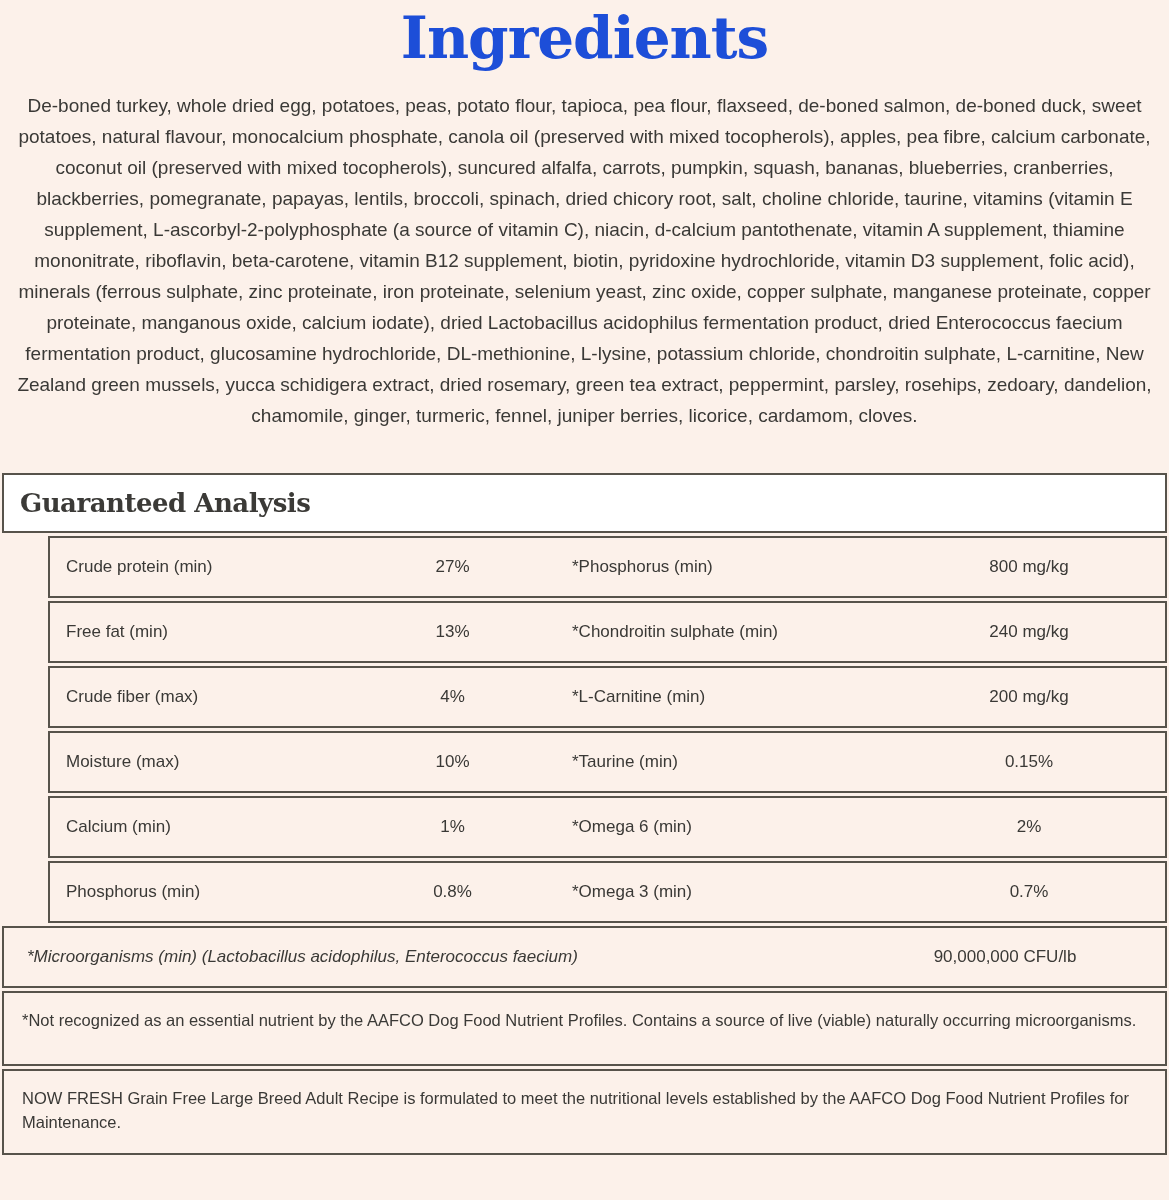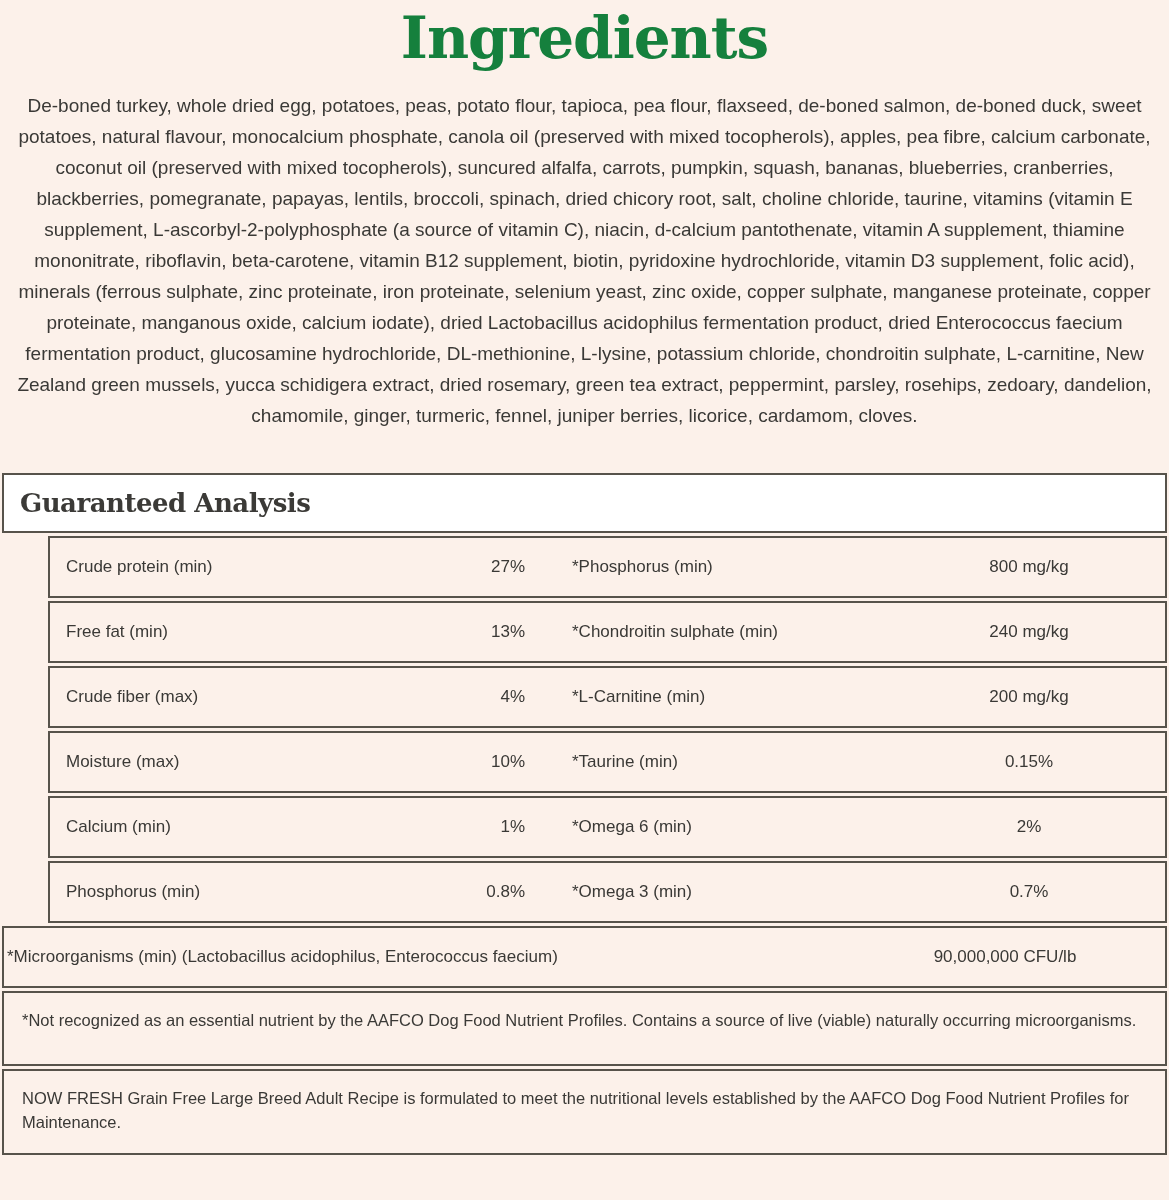"Ingredients" .title { color: #15803d -> #1d4ed8 }
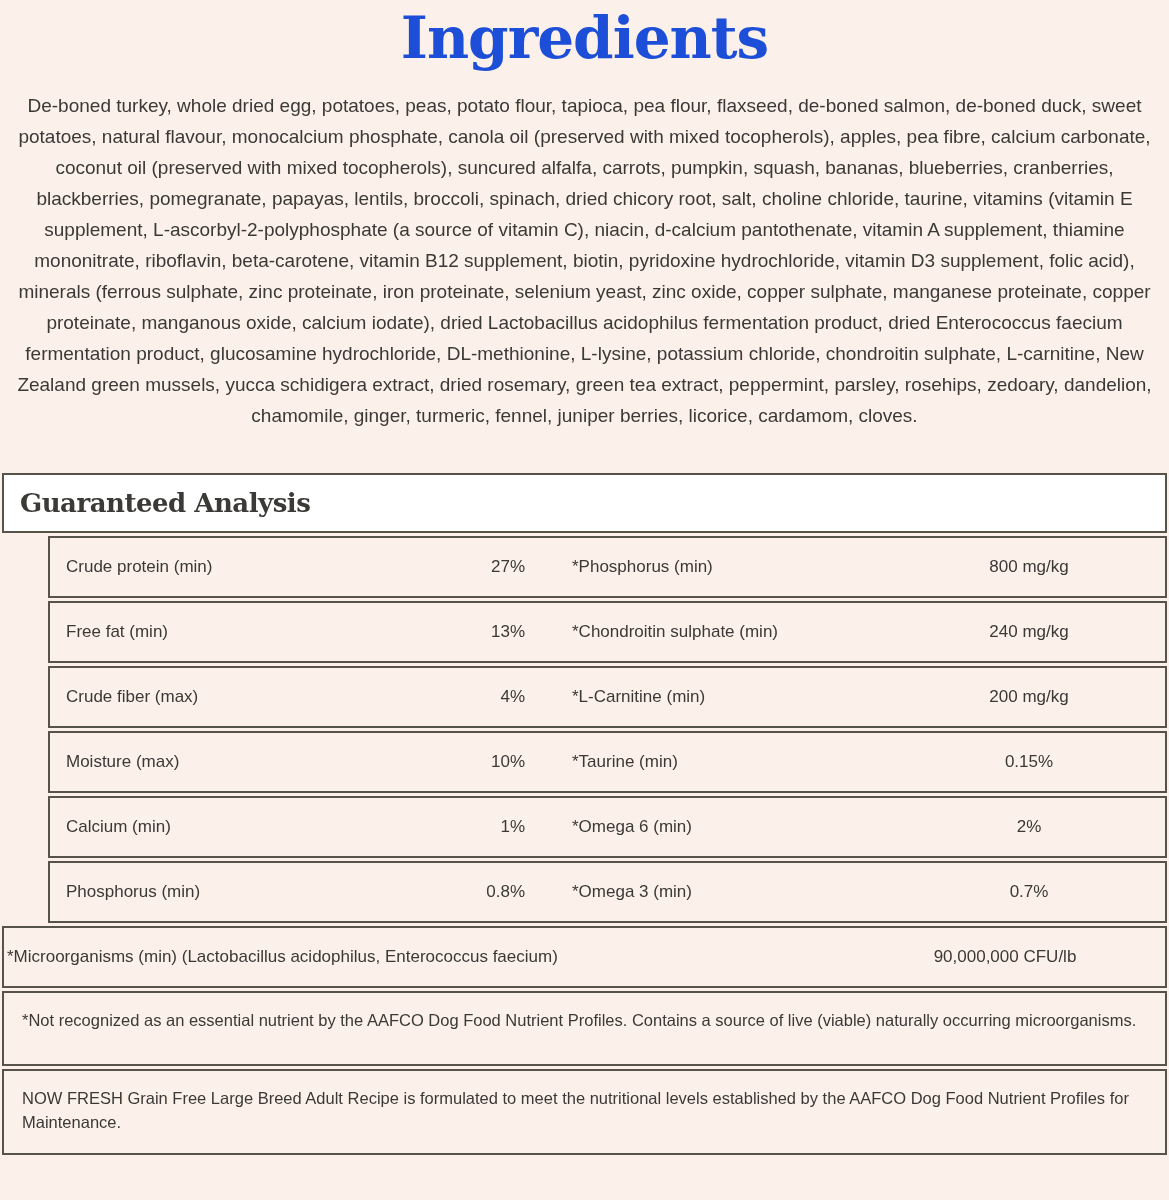"27%" .ga-row .c2 { text-align: right -> center }
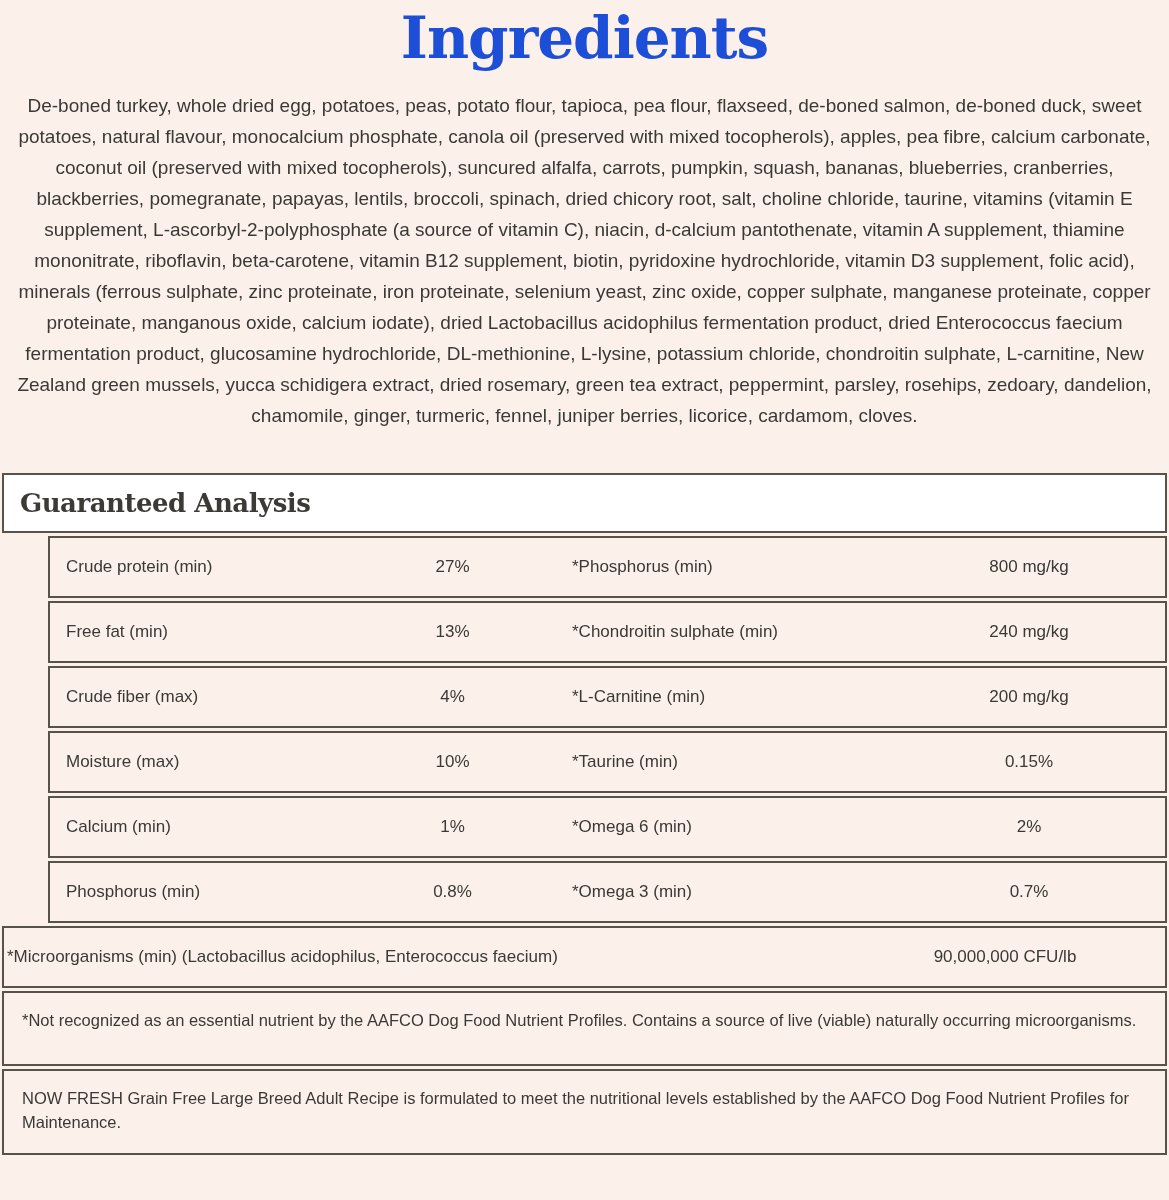"*Microorganisms (min) (Lactobacillus" .ga-wide-row .label { font-style: none -> italic; padding-left: 3px -> 23px }
